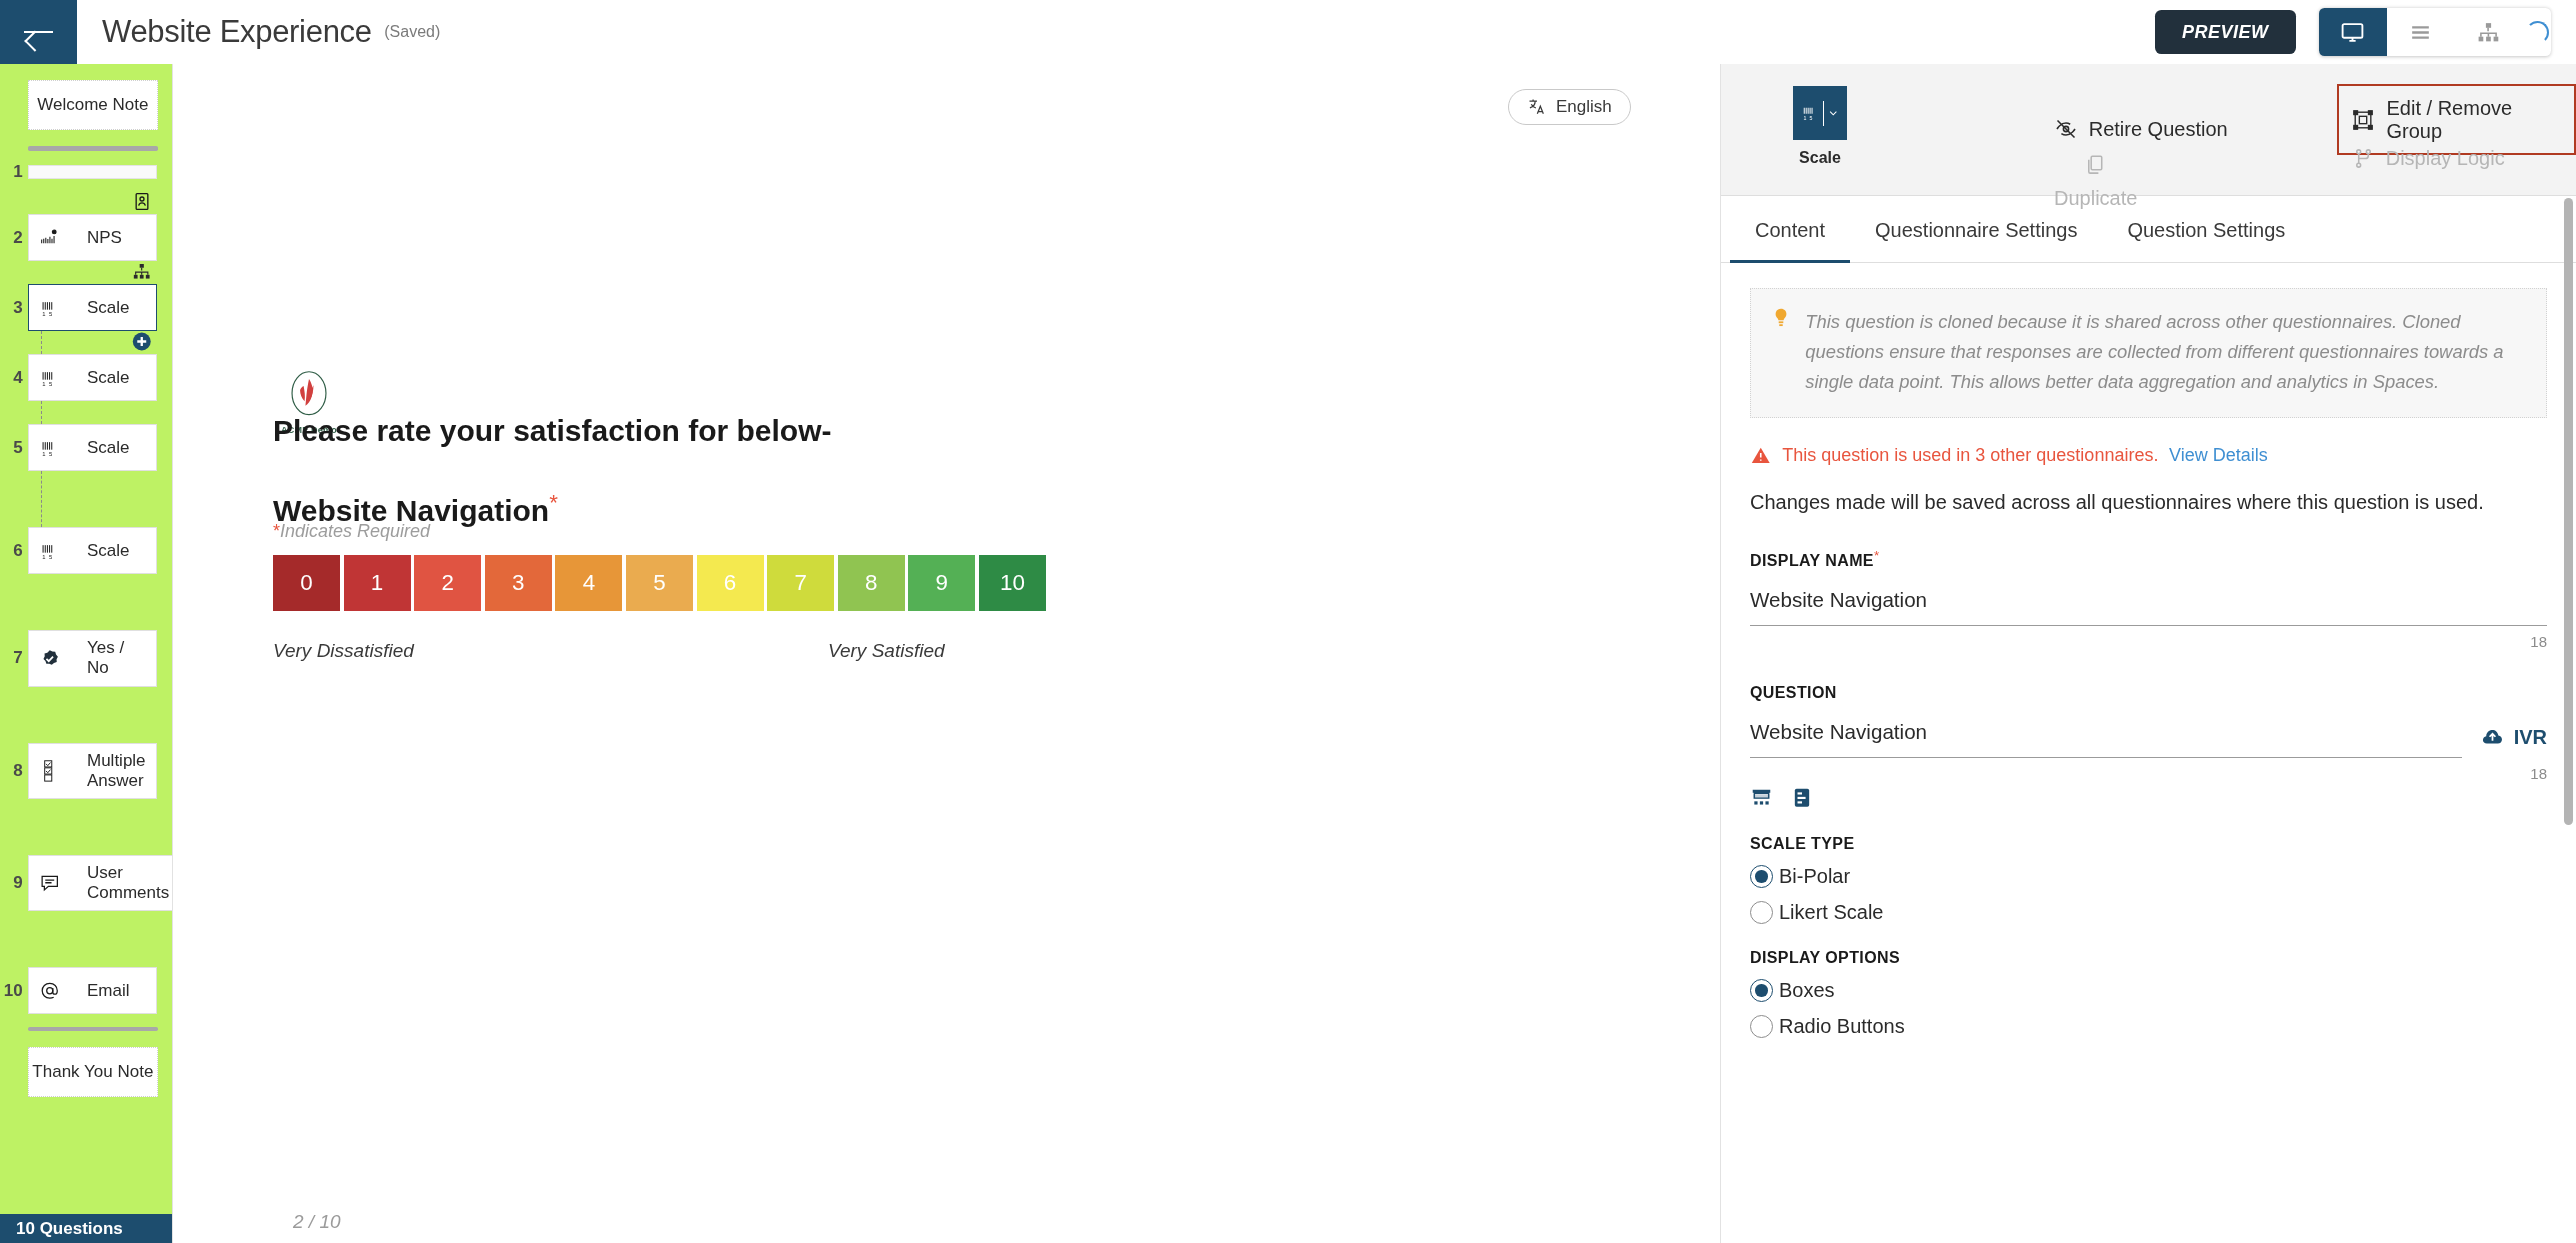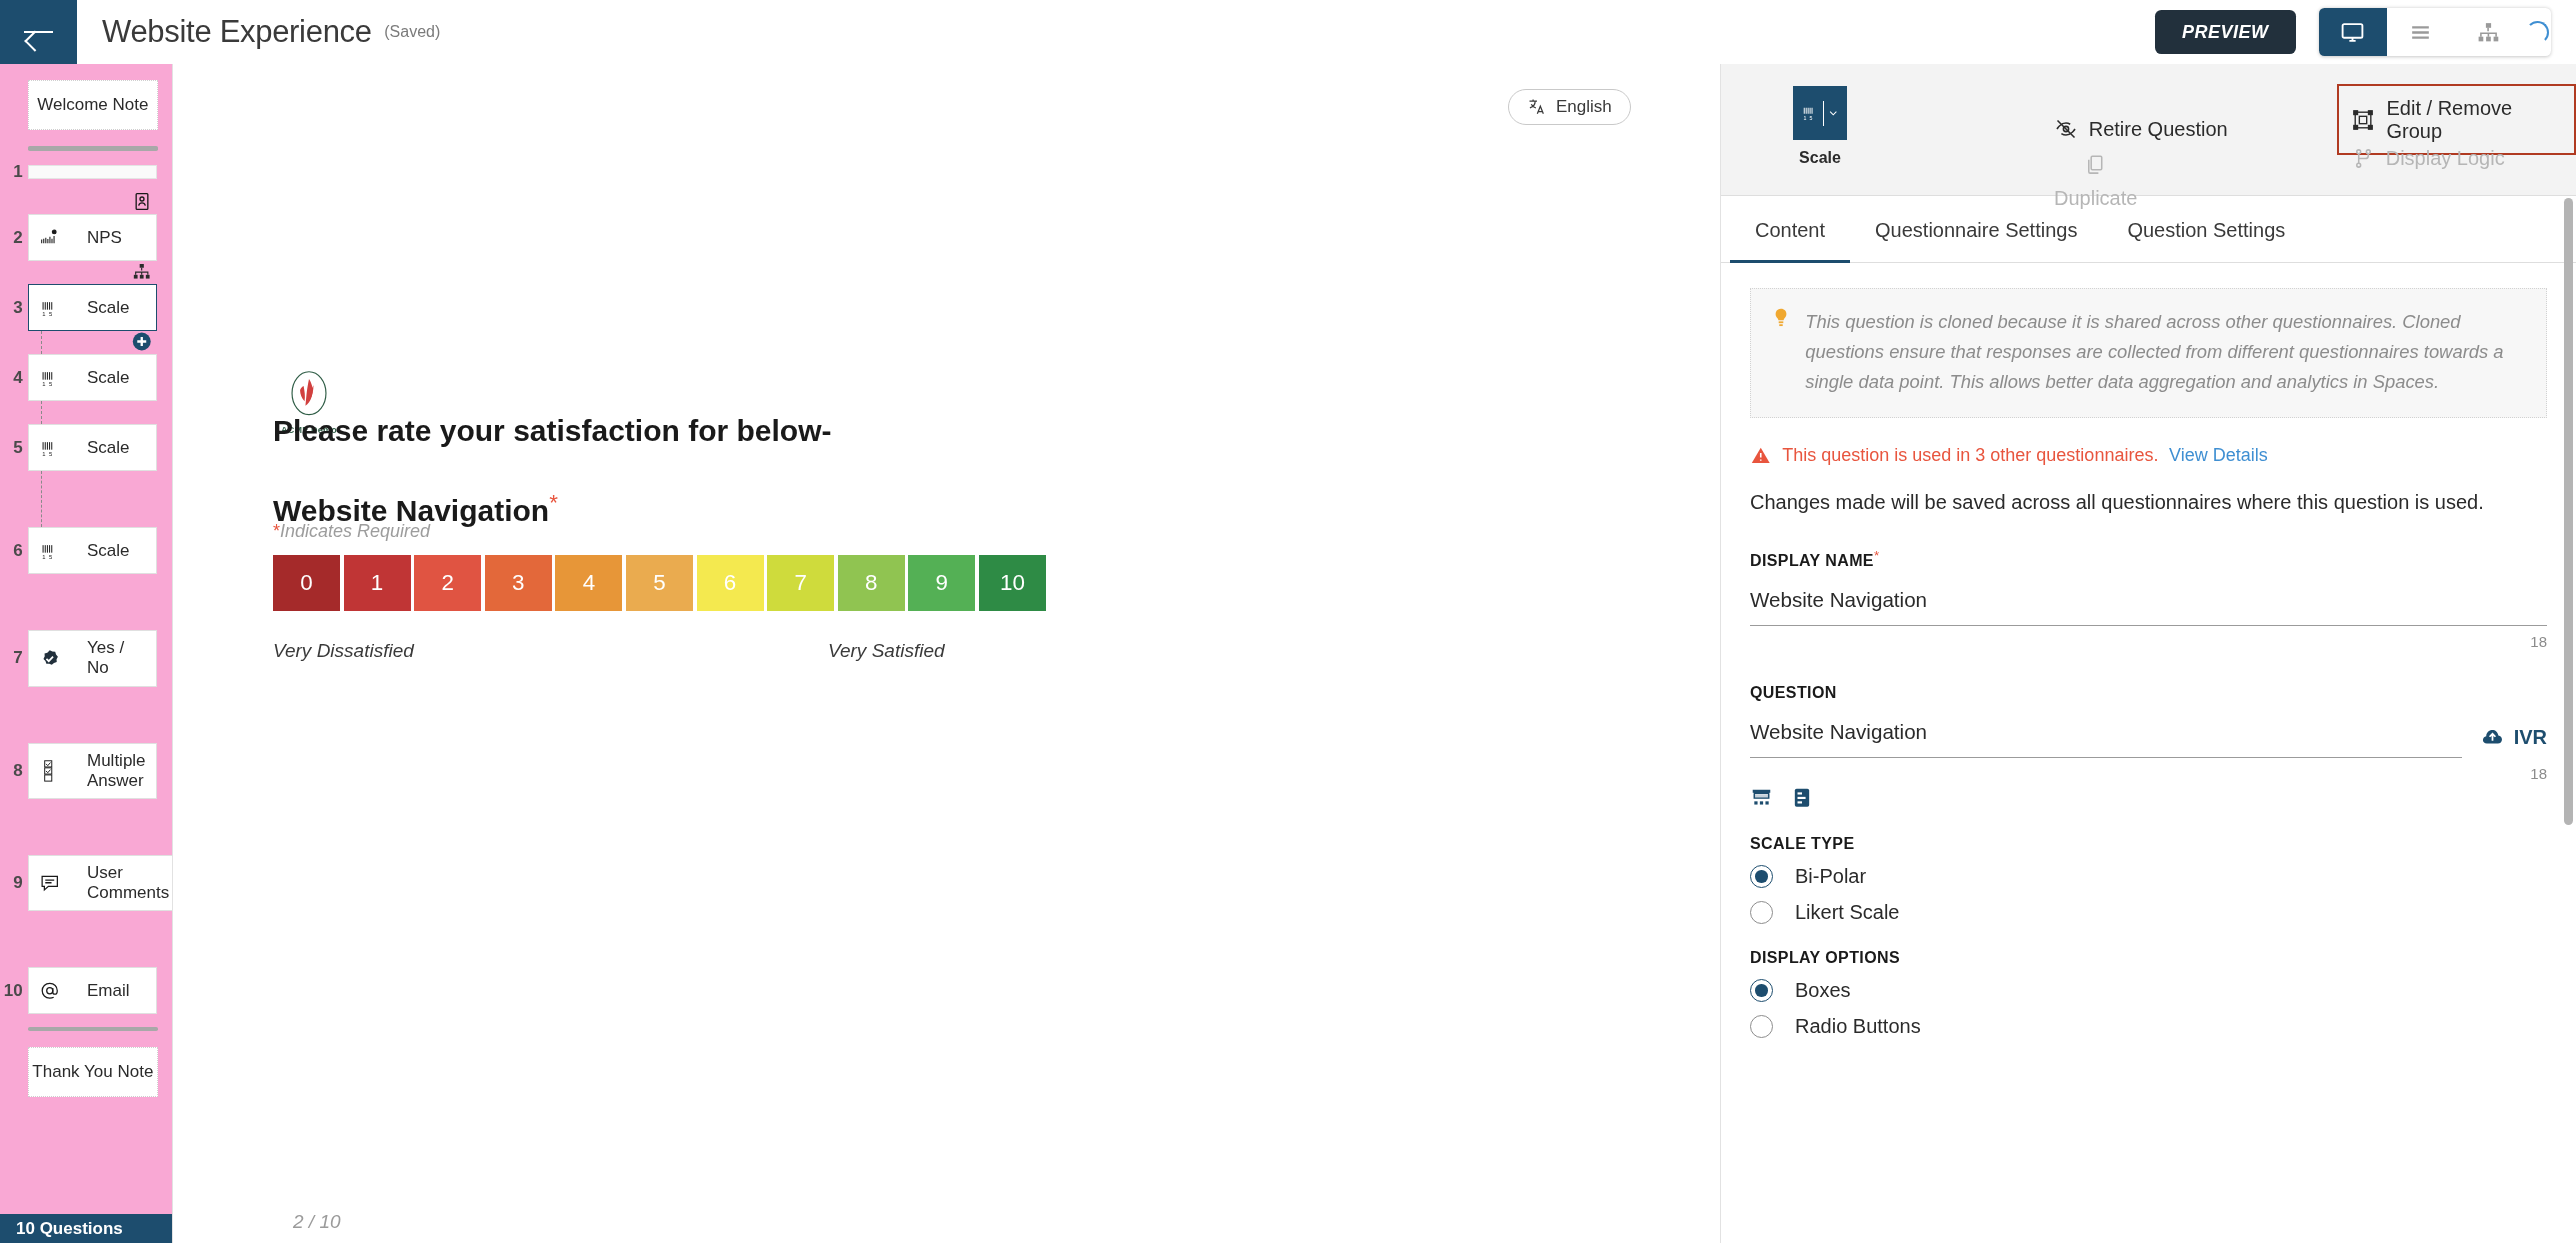"Welcome Note" .sidebar { background: #f9a8d4 -> #bef264 }
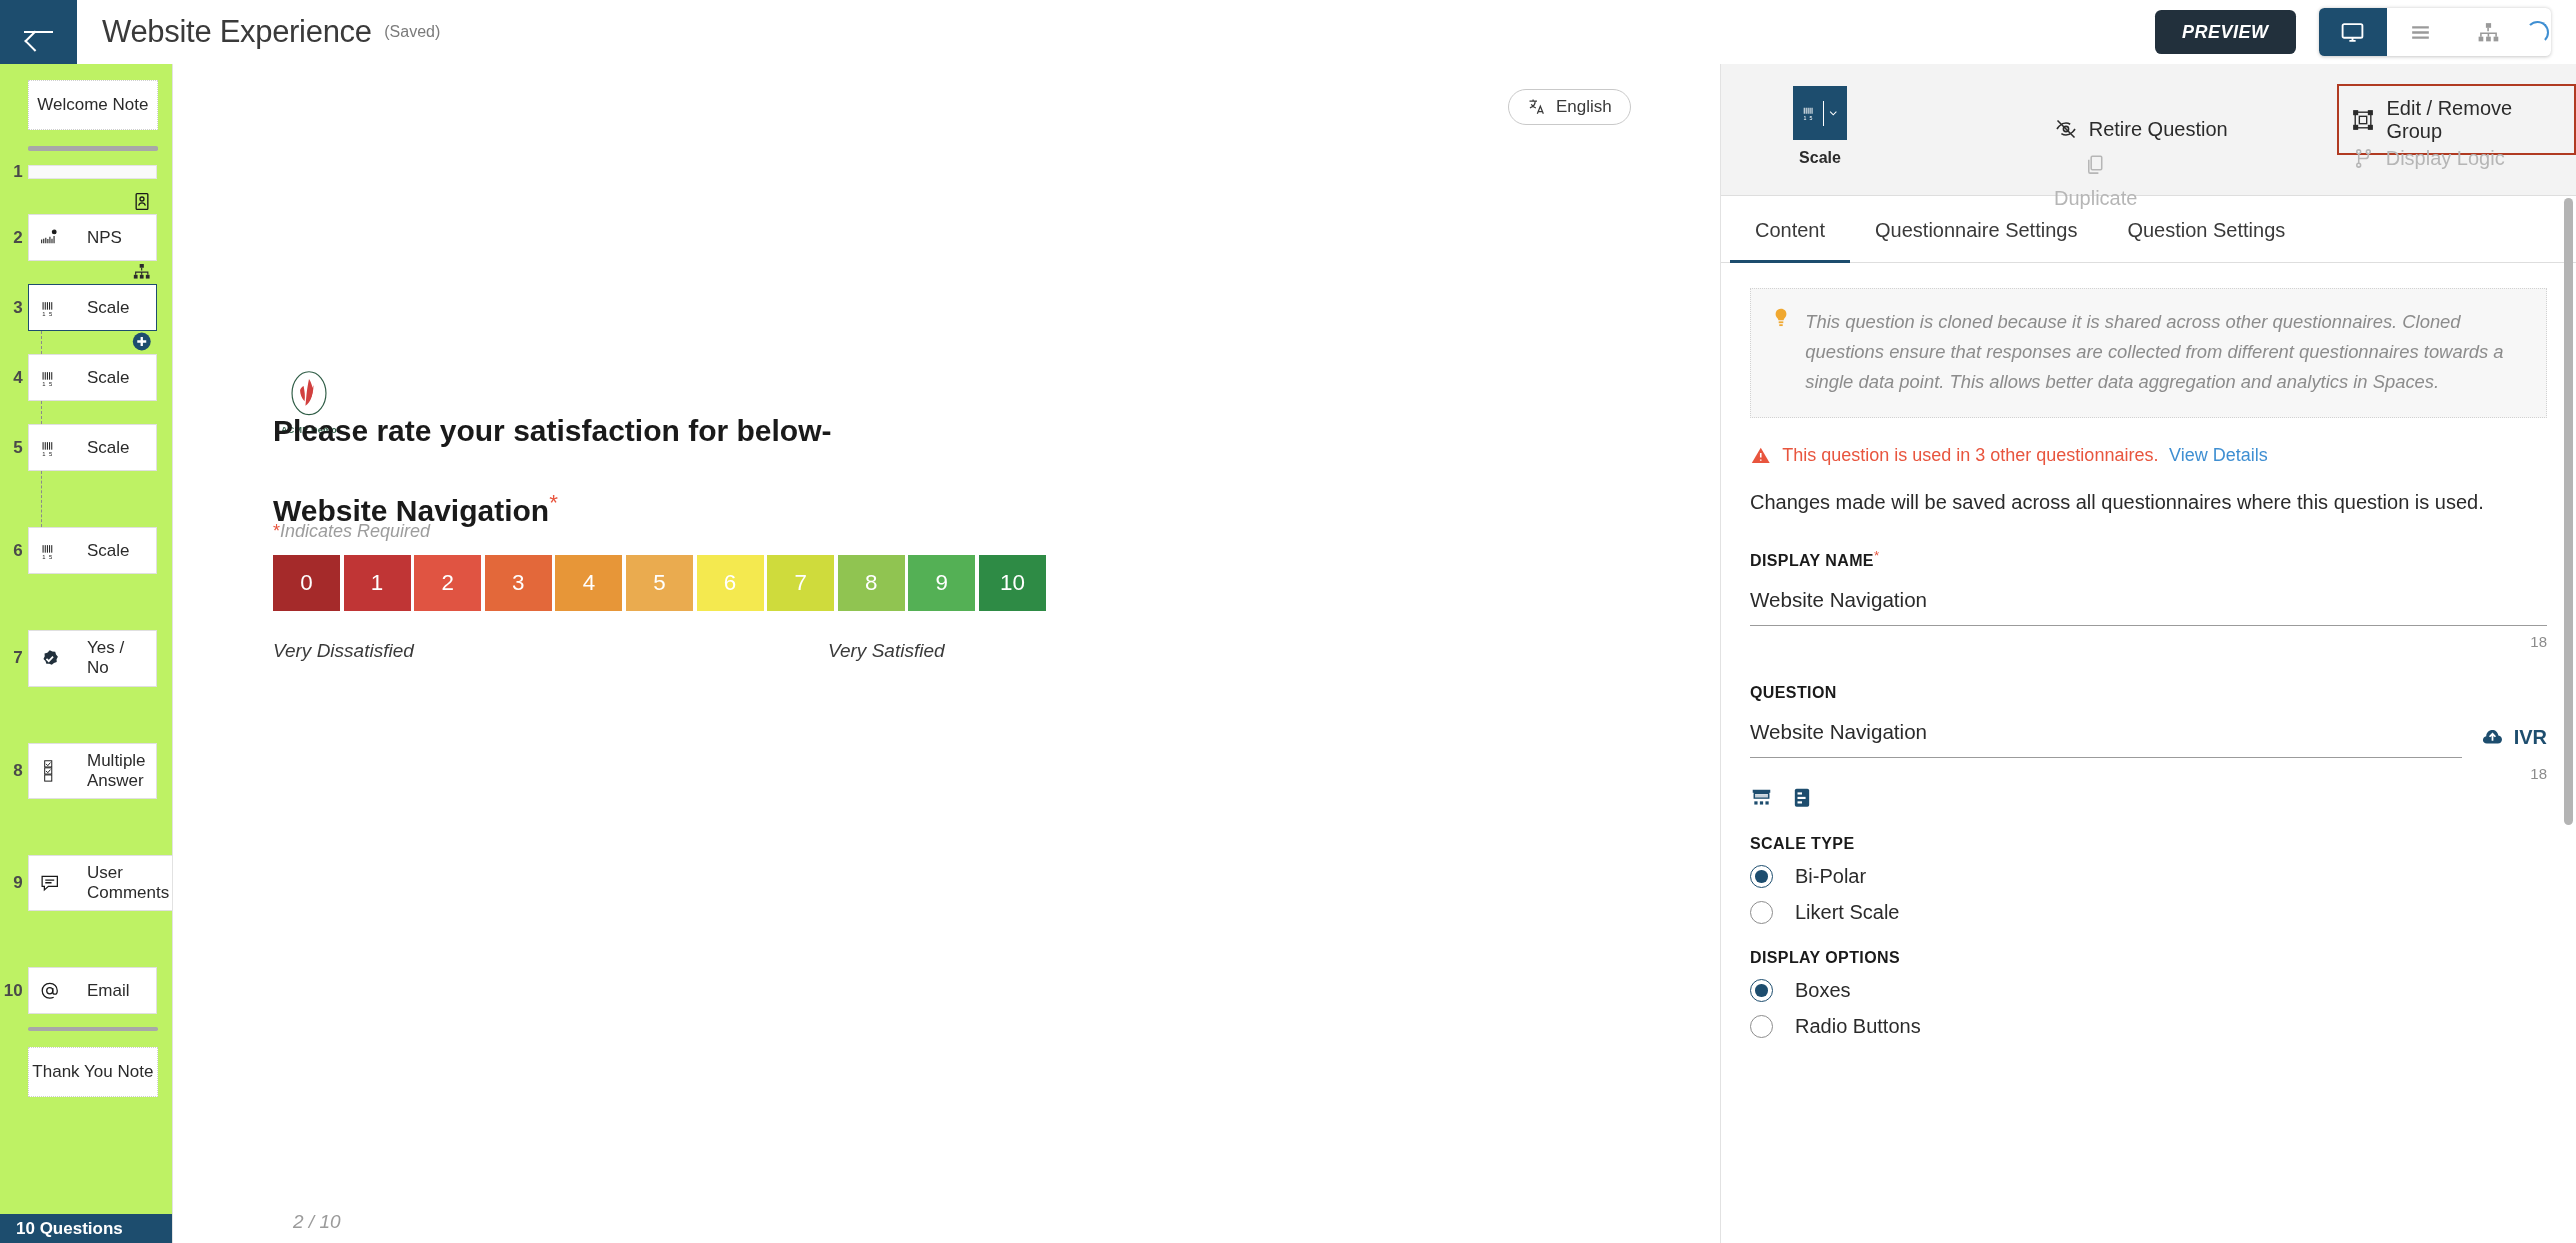"Bi-Polar" .radio-row { gap: 22px -> 6px }
